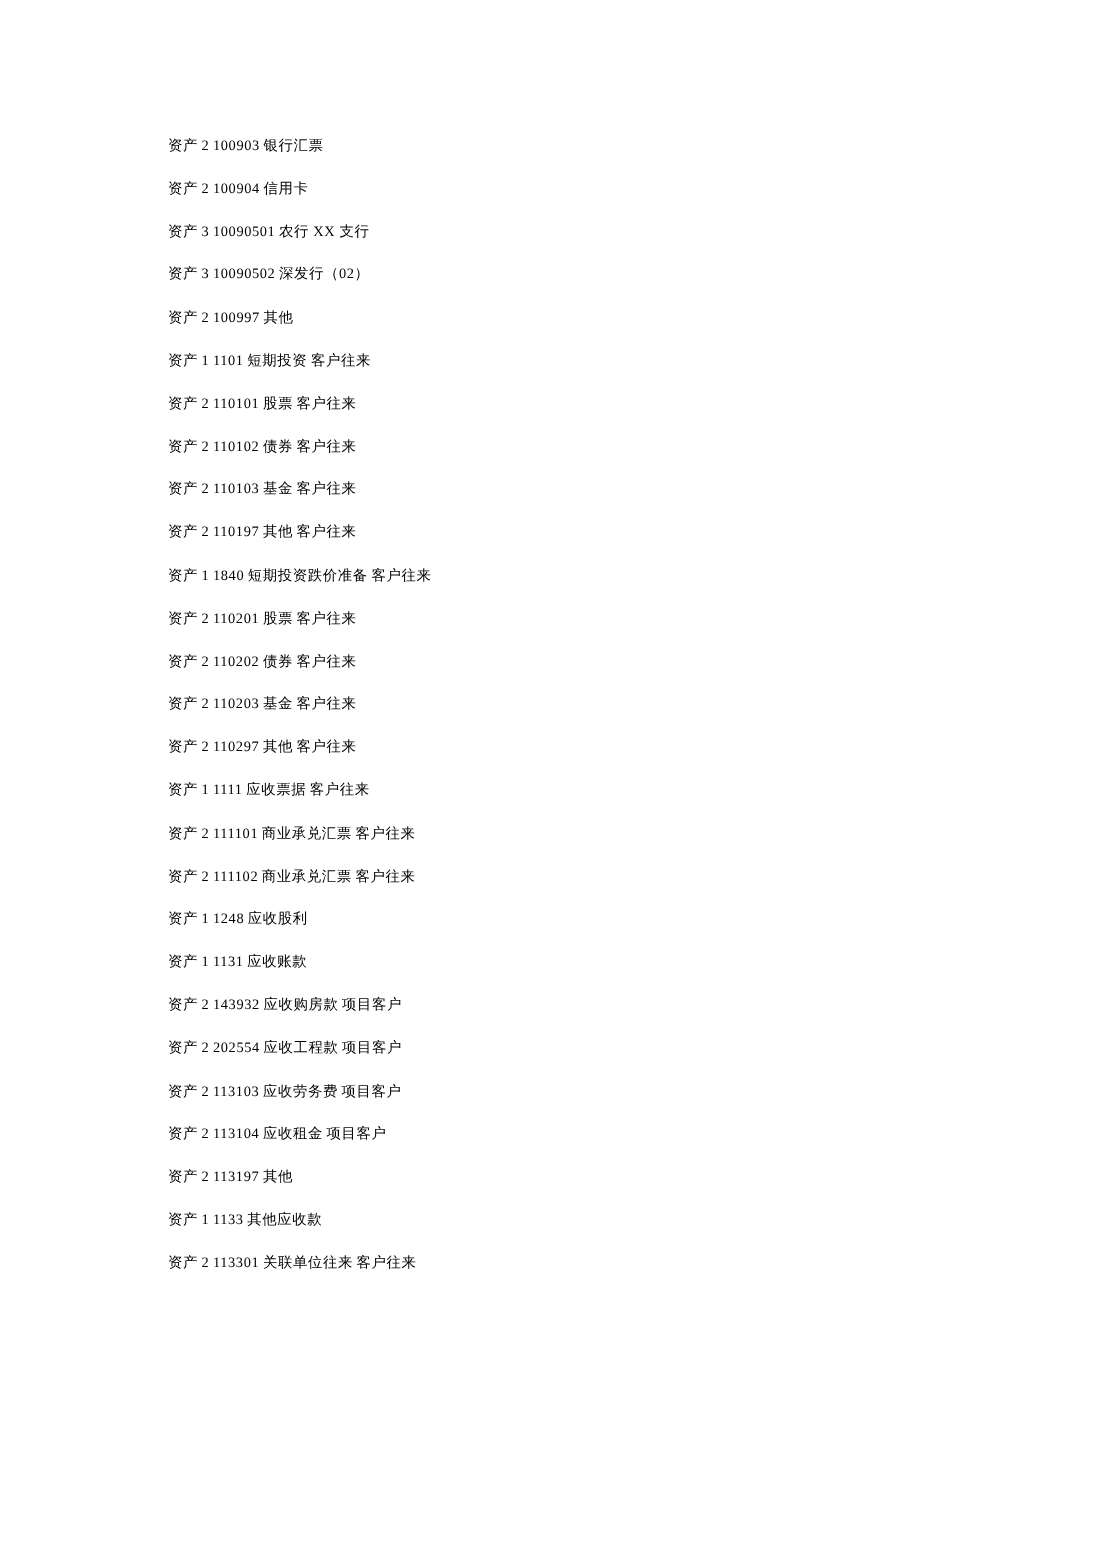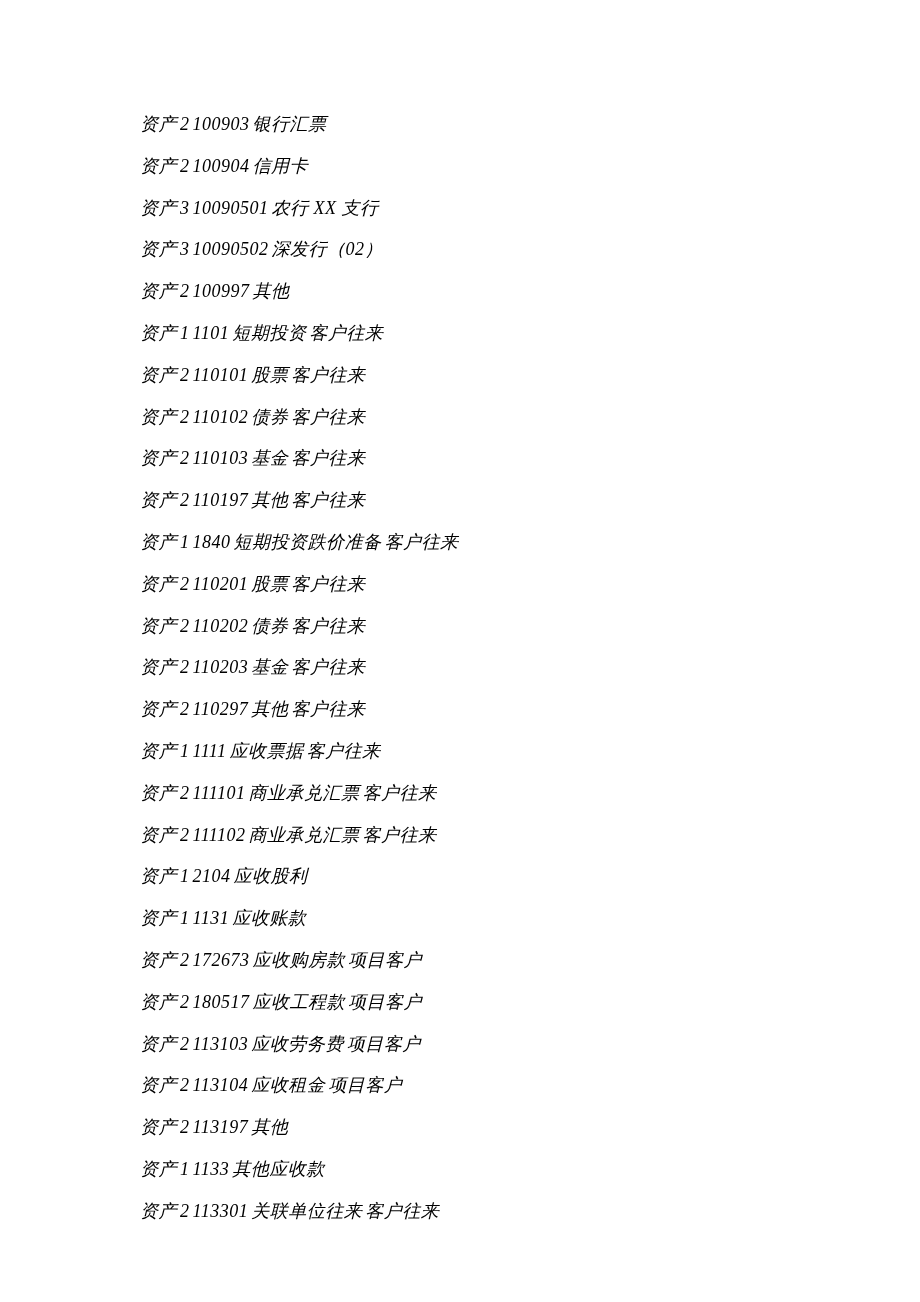"资产 2 100903 银行汇票" .line { font-size: 18px -> 12px; font-style: italic -> none }
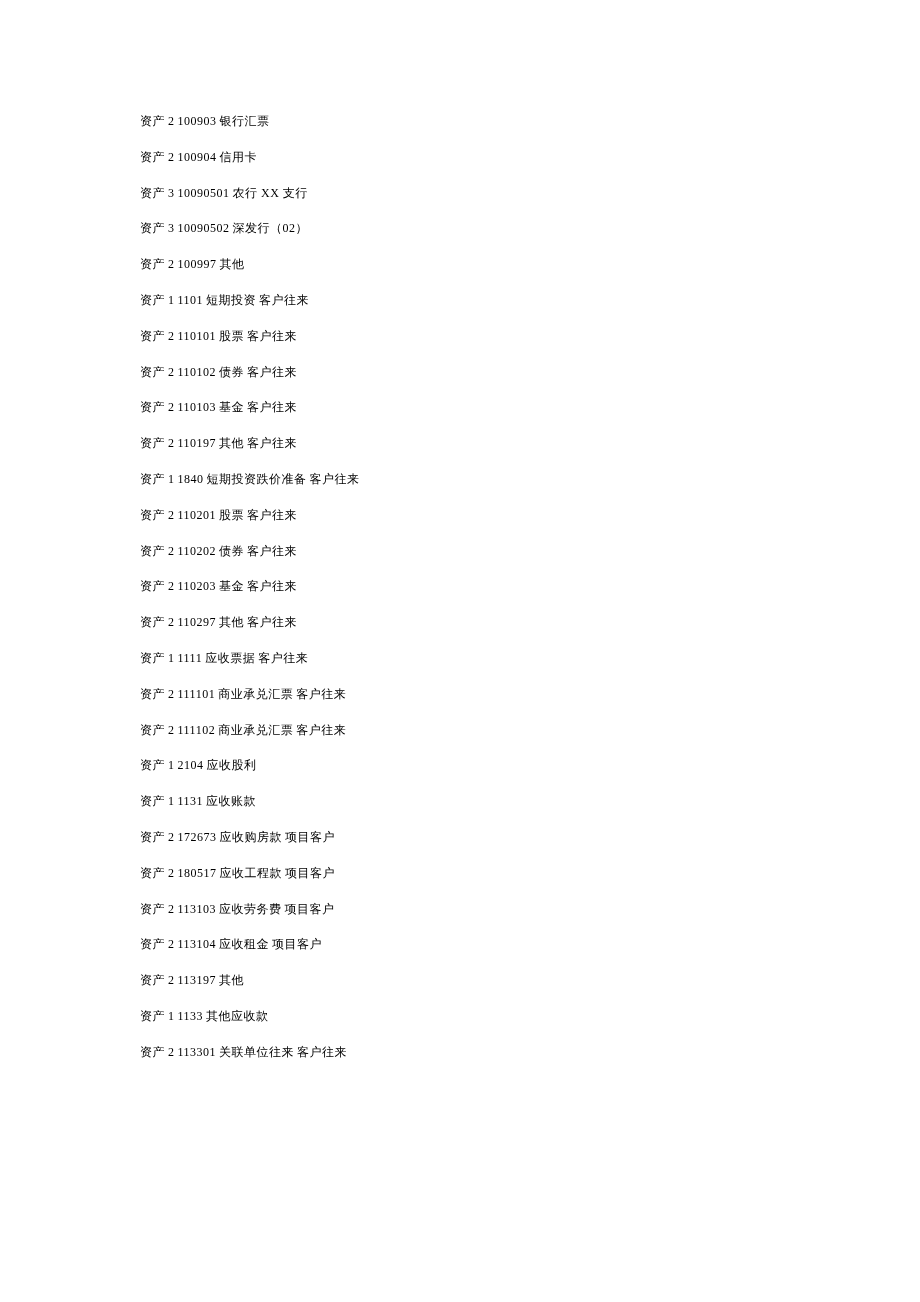"2104" span.code { text: 2104 -> 1248 }
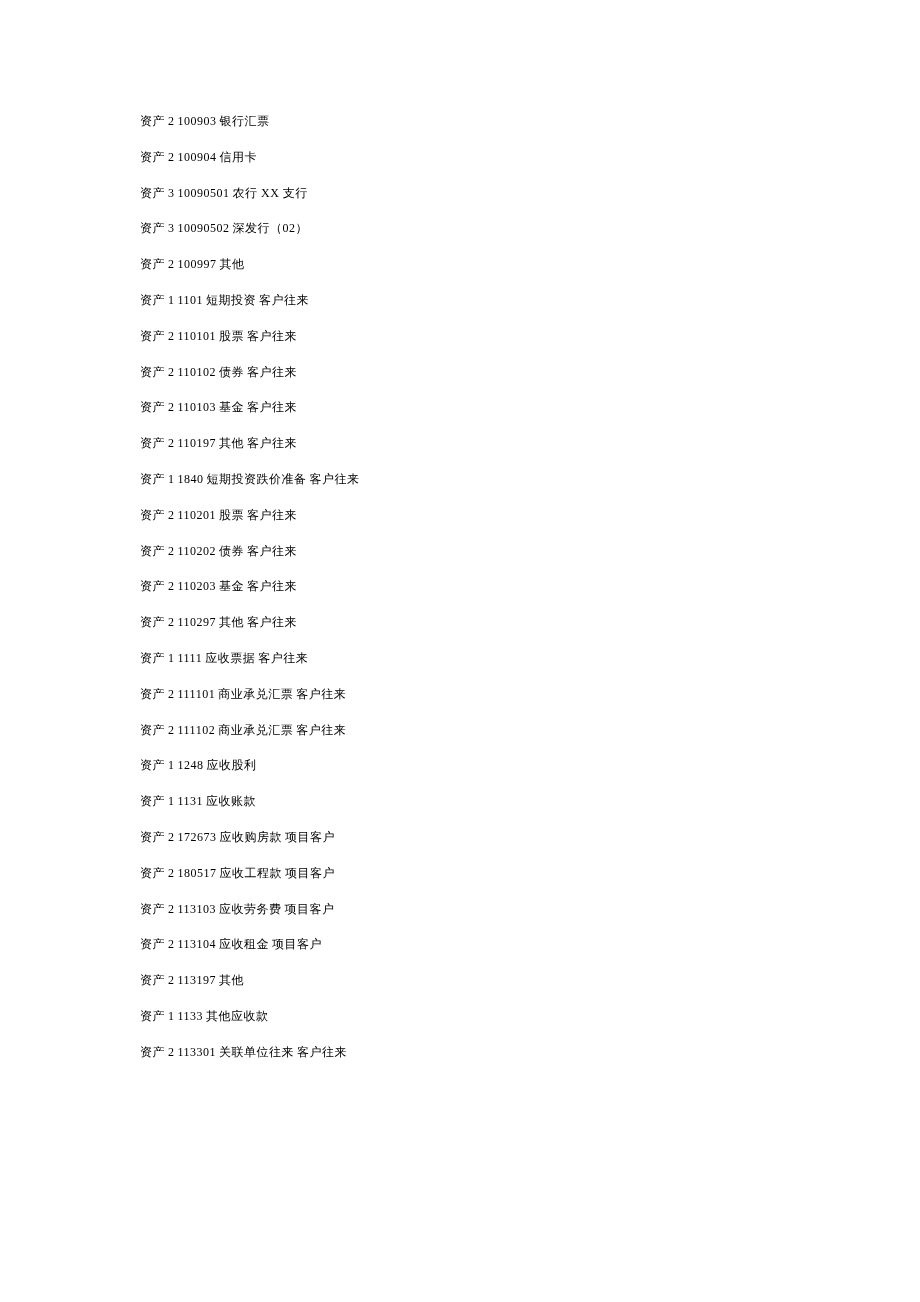"172673" span.code { text: 172673 -> 143932 }
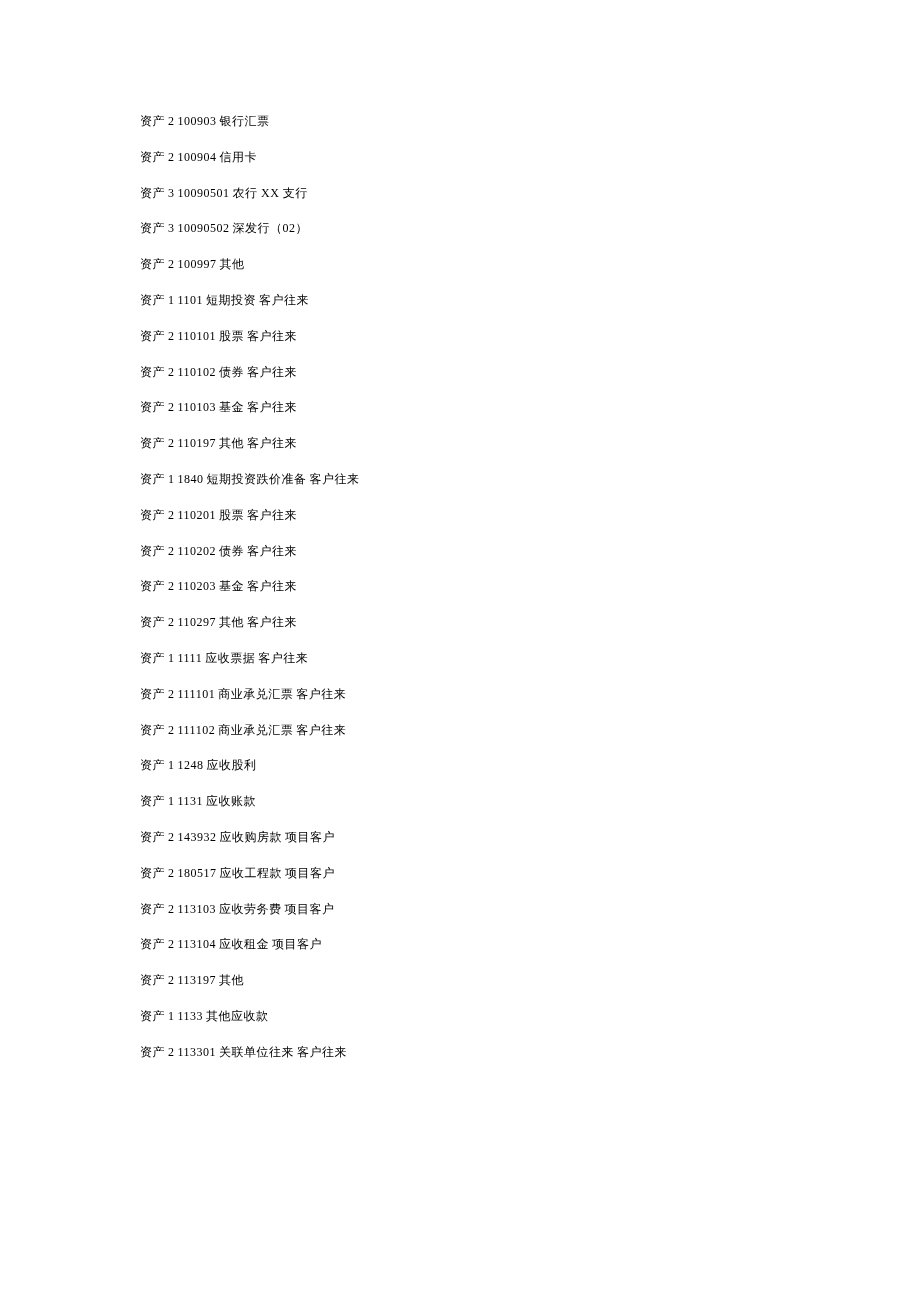"180517" span.code { text: 180517 -> 202554 }
